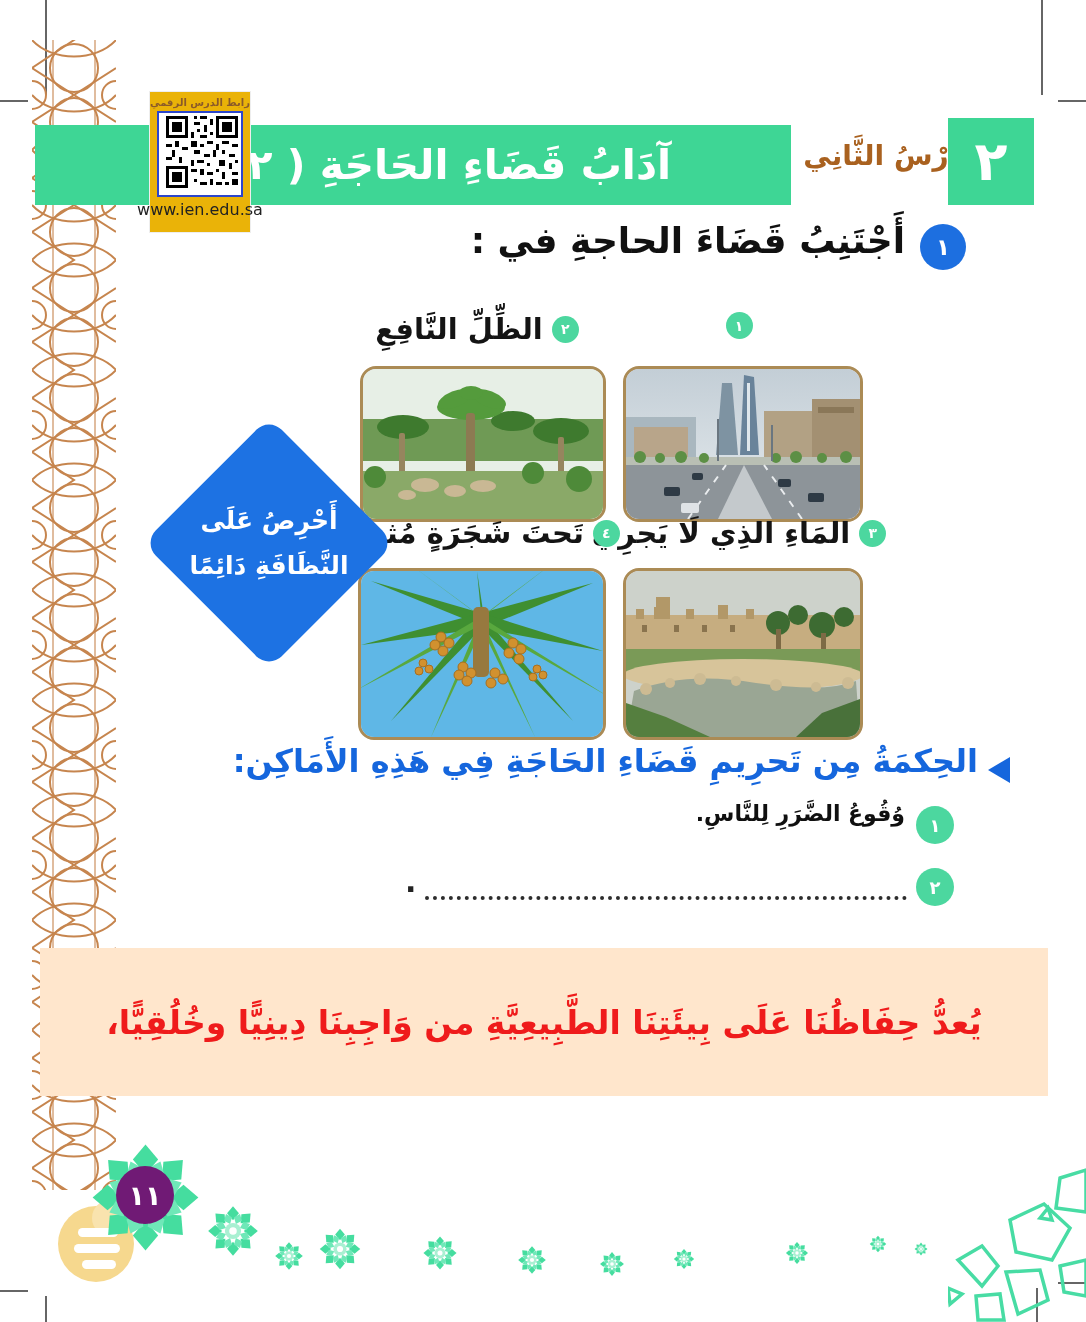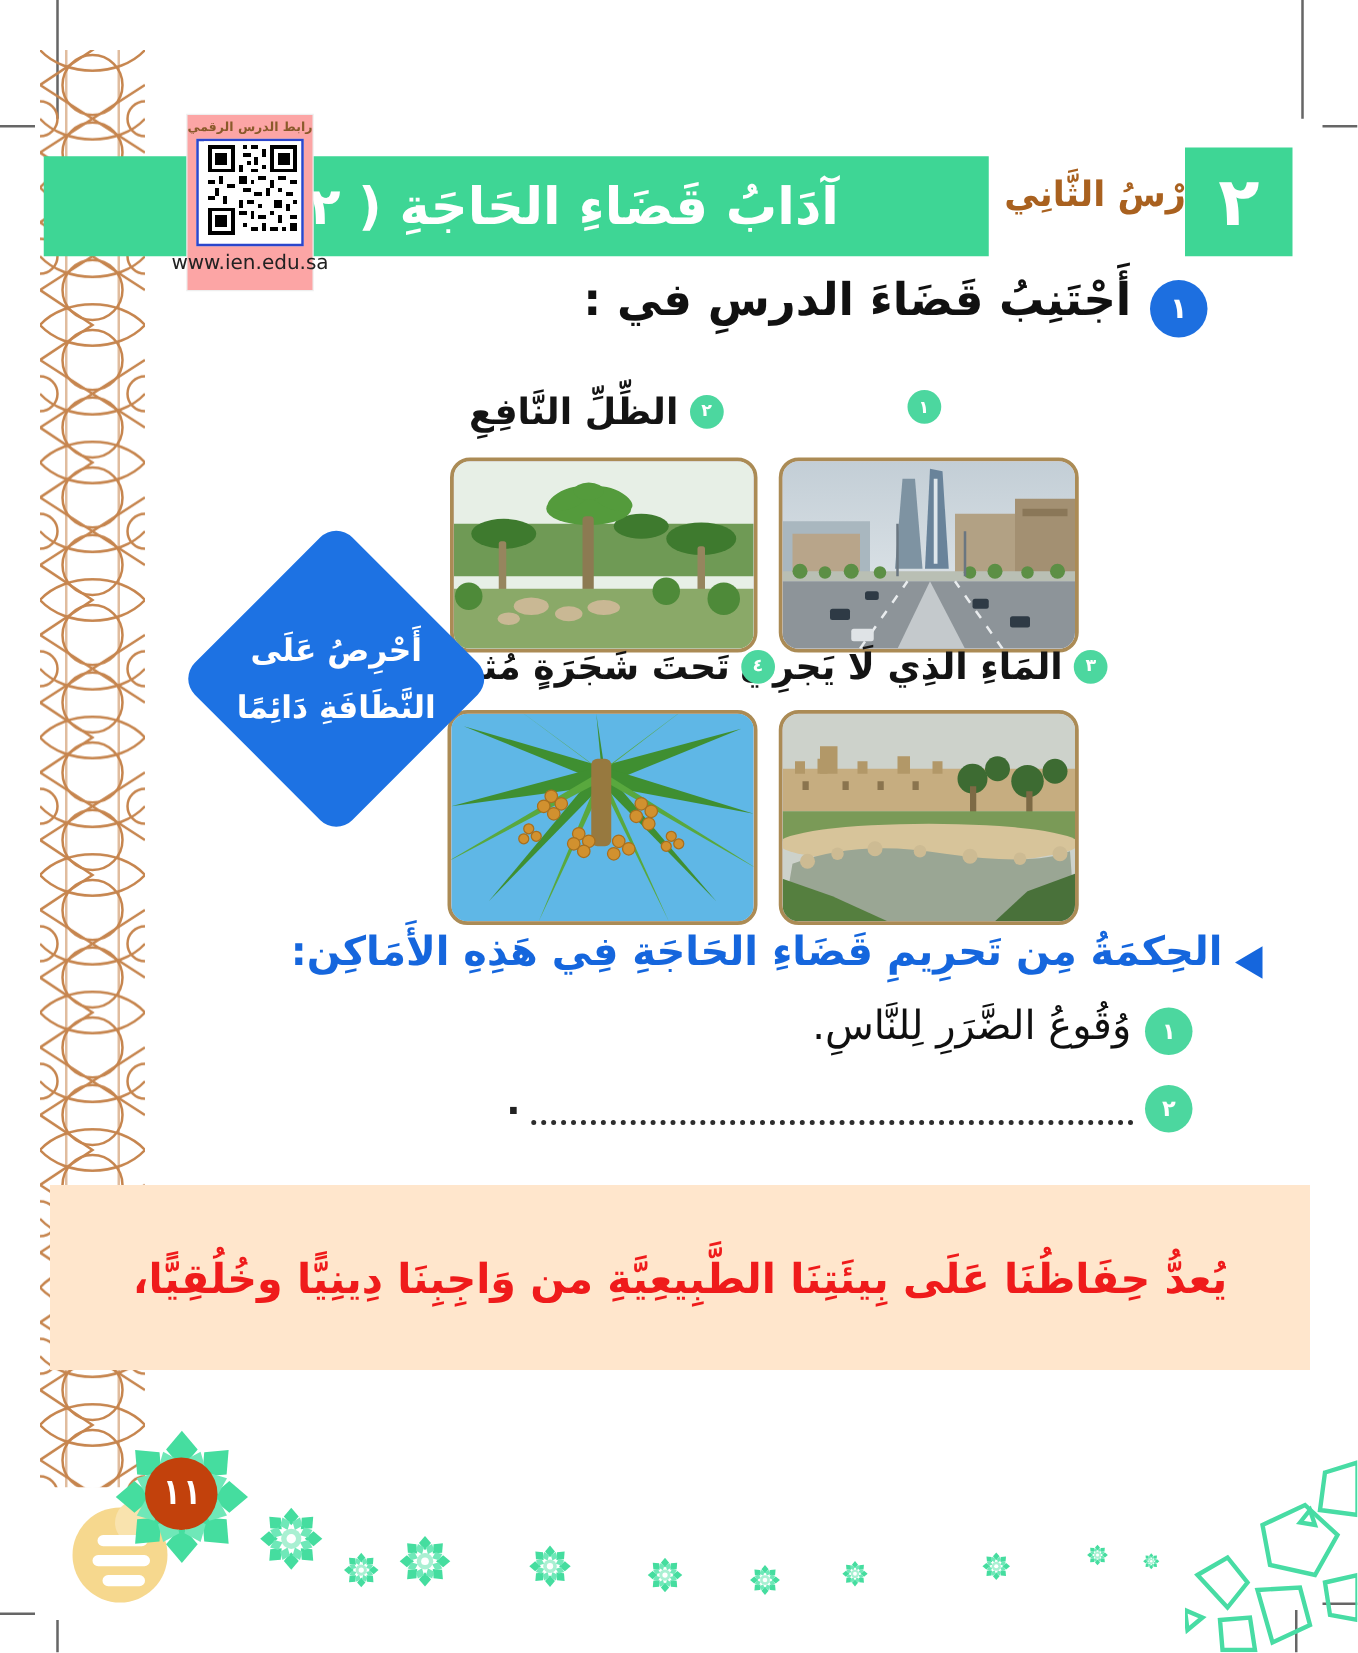"رابط الدرس الرقمي" .qr-card { background: #fca5a5 -> #eab308 }
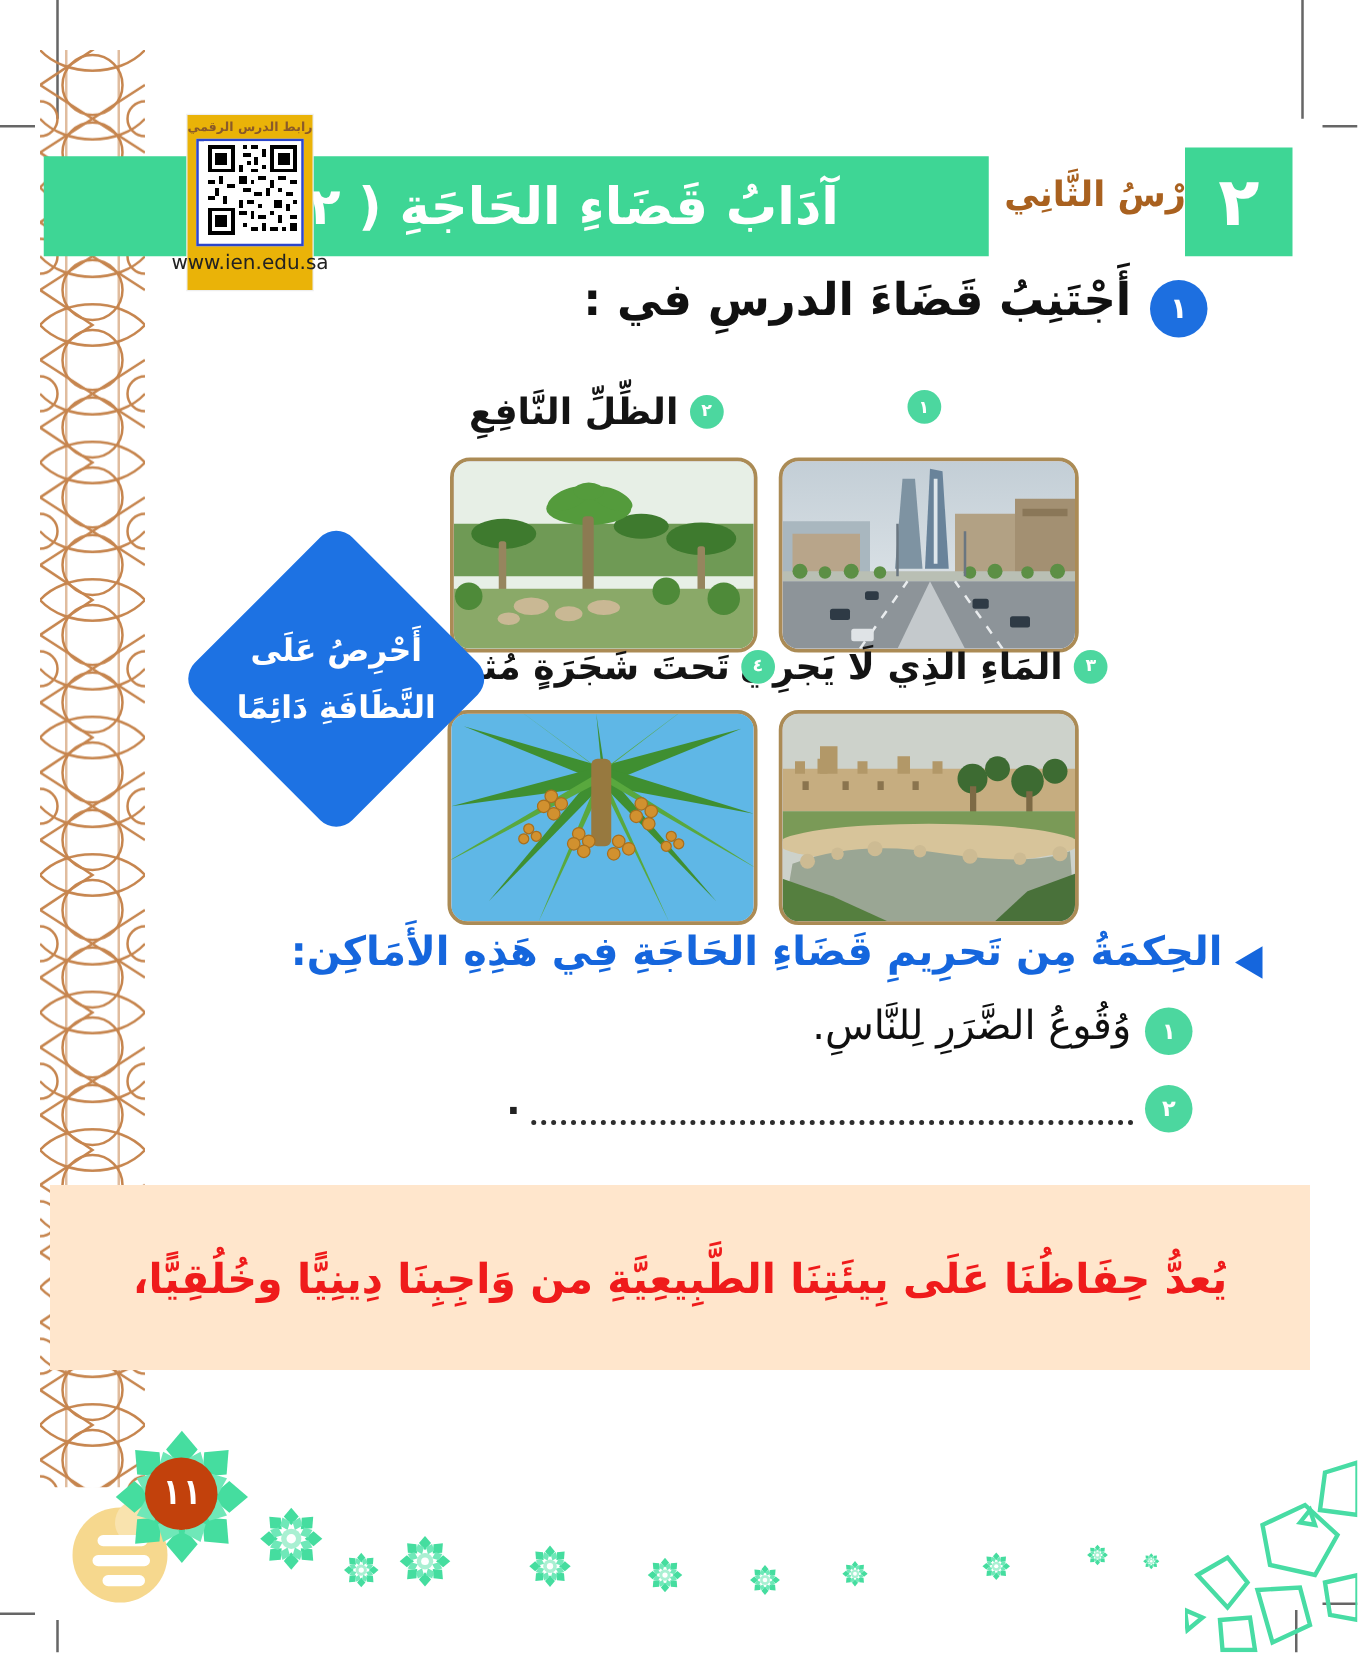"أَجْتَنِبُ قَضَاءَ الدرسِ في :" div.abs { text: الدرسِ -> الحاجةِ }
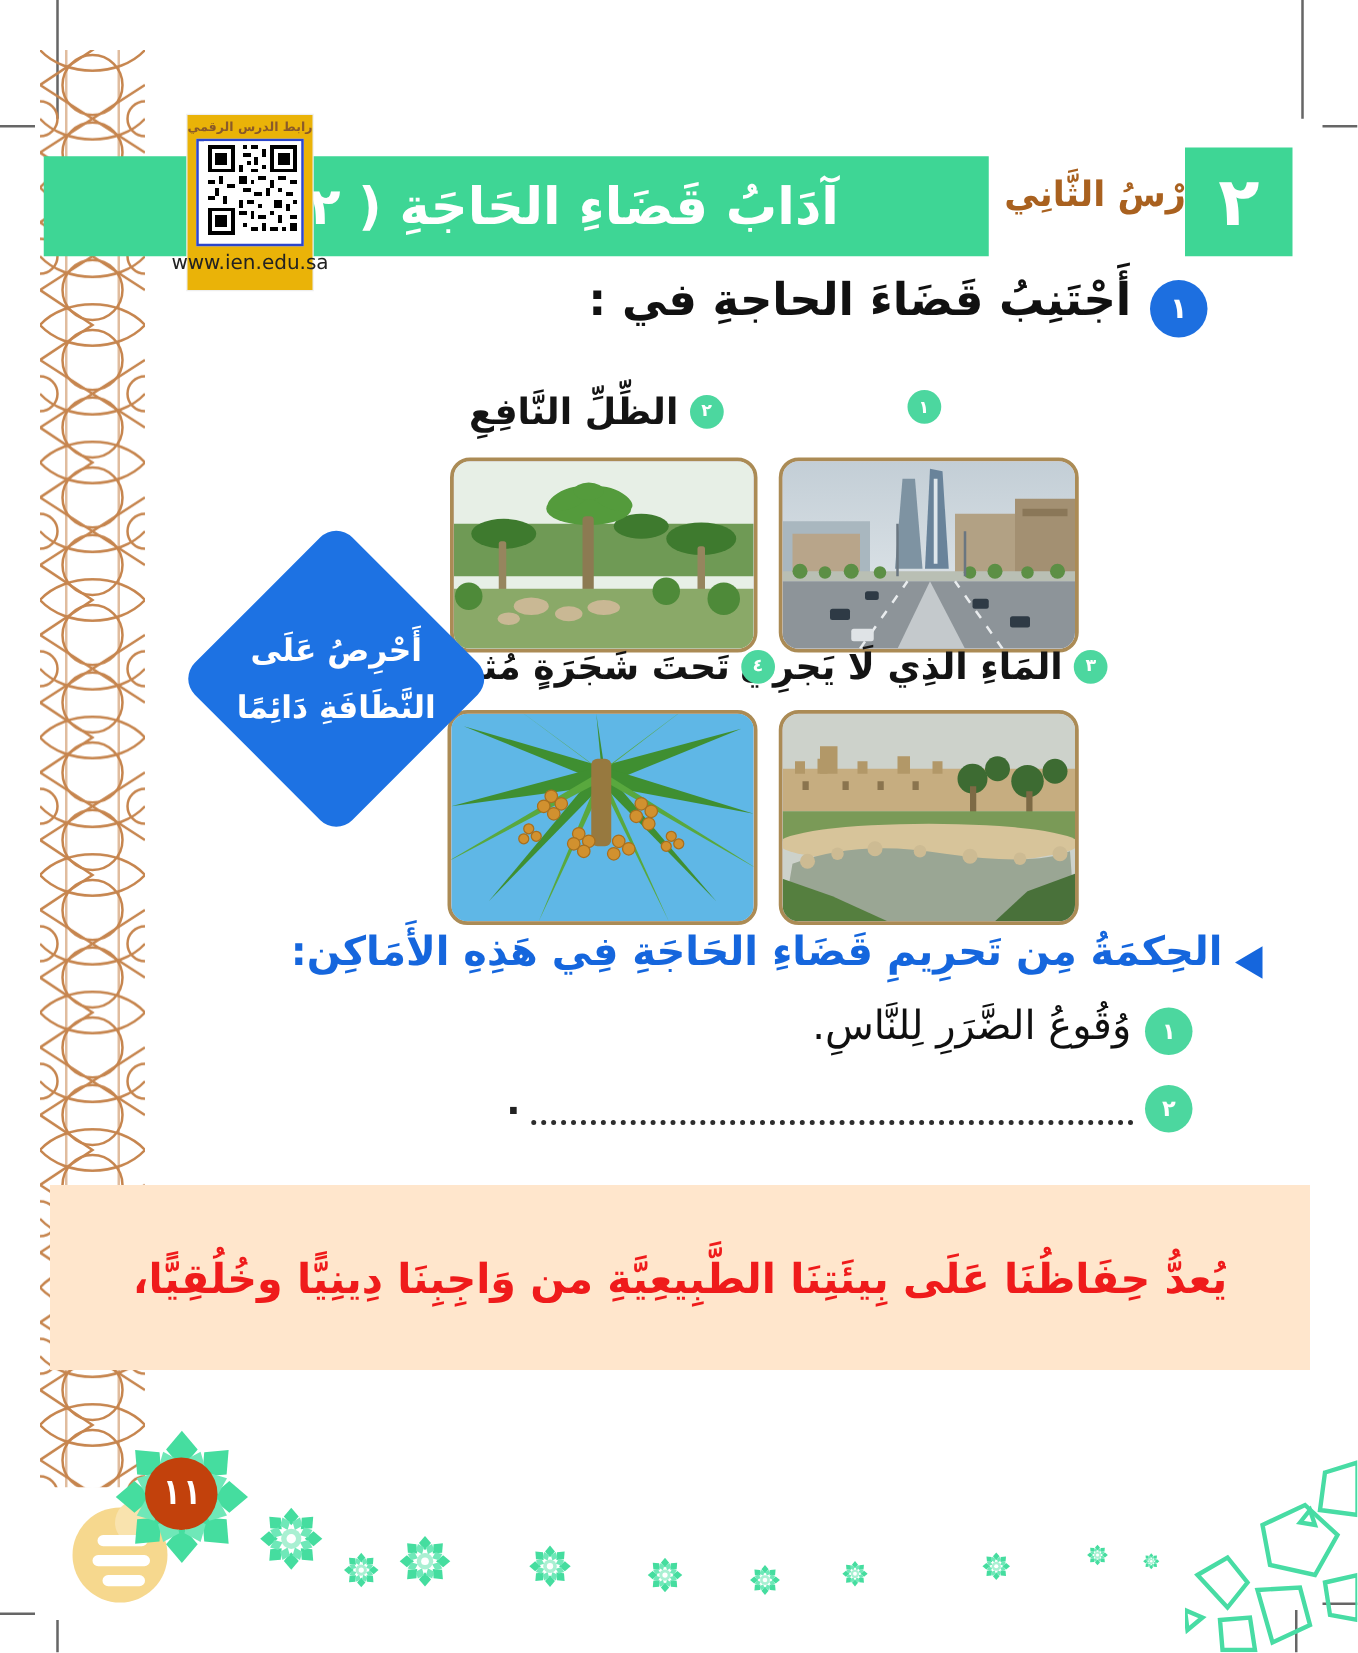"وُقُوعُ الضَّرَرِ لِلنَّاسِ." .w-item-text { font-size: 32px -> 22px; font-weight: 400 -> 700 }
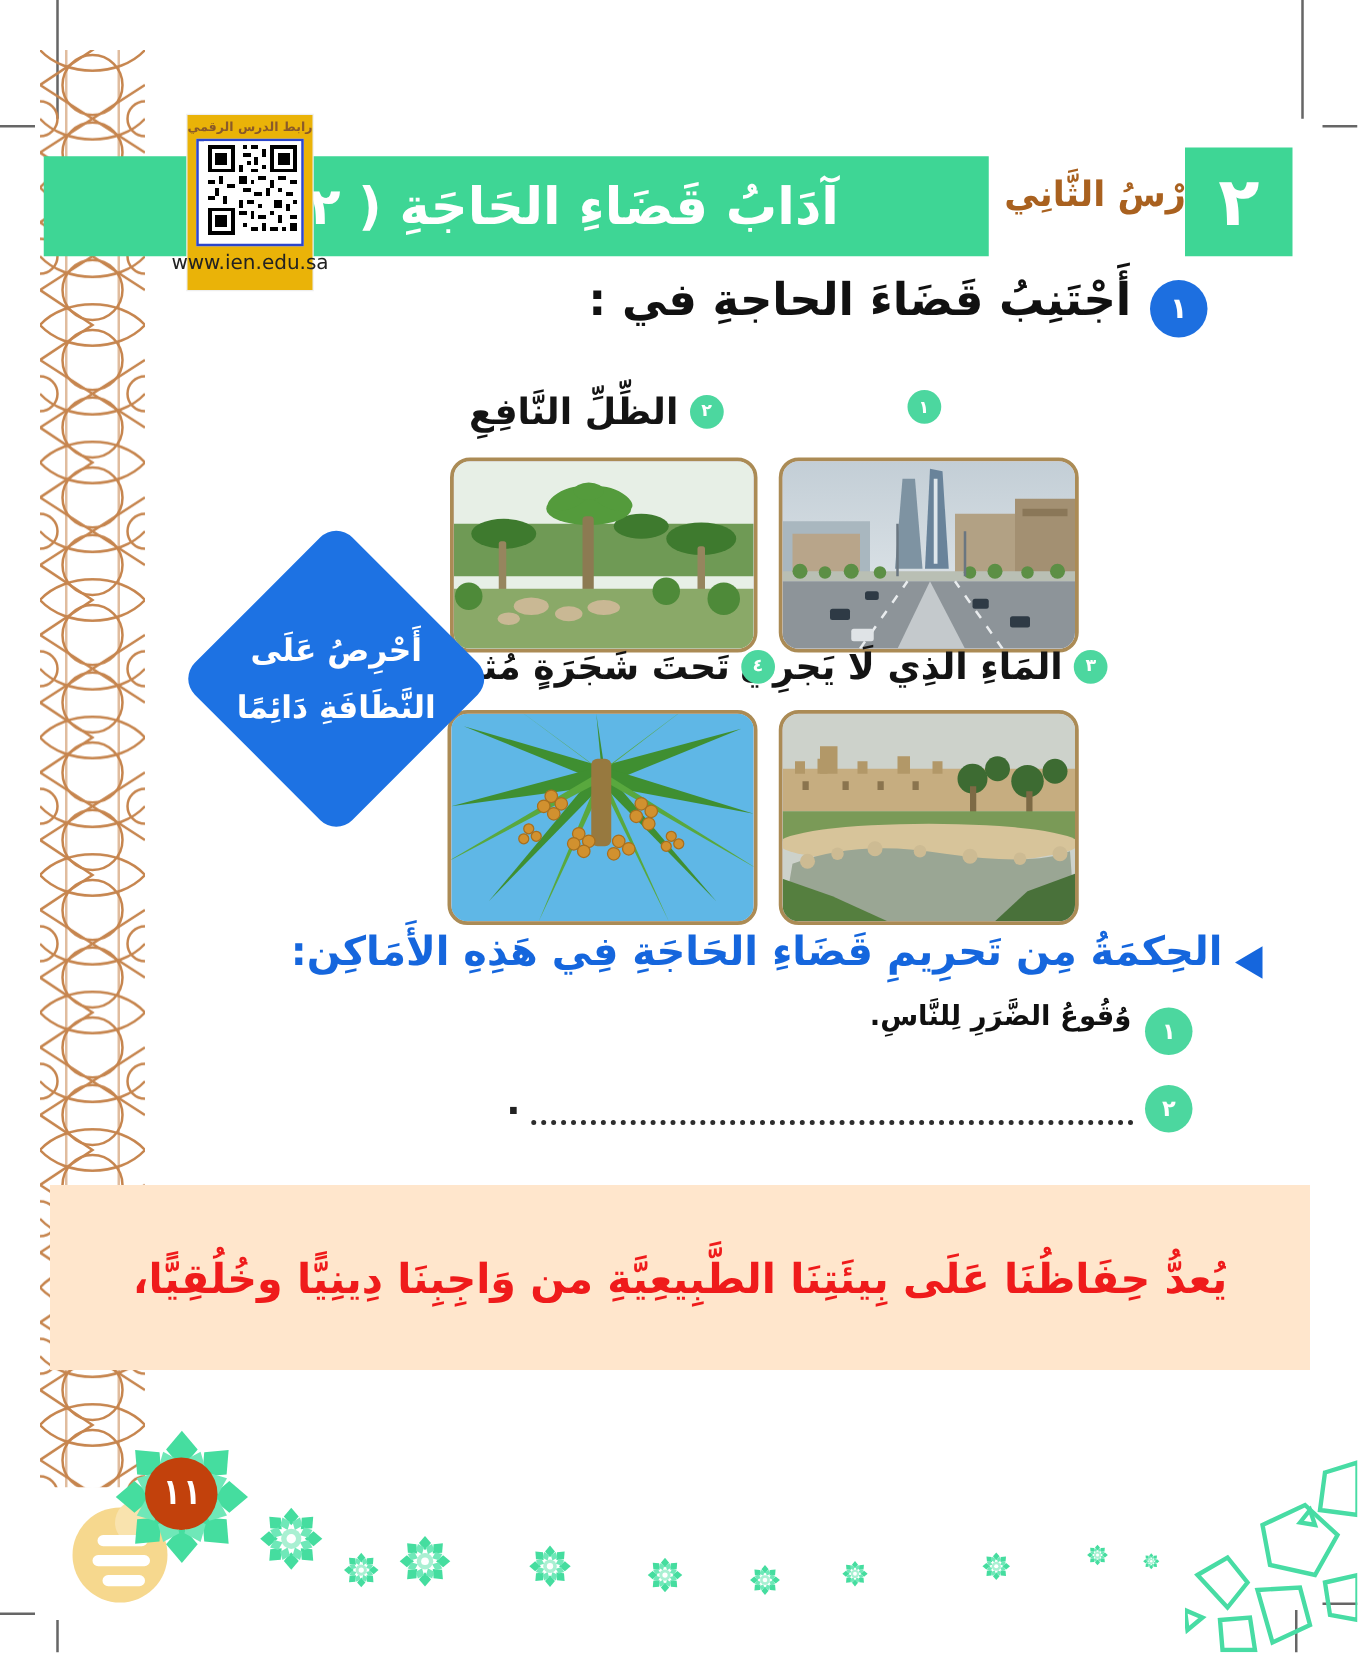"١١" .page-circle { background: #c2410c -> #701a75; font-family: Liberation Mono, monospace -> none }
